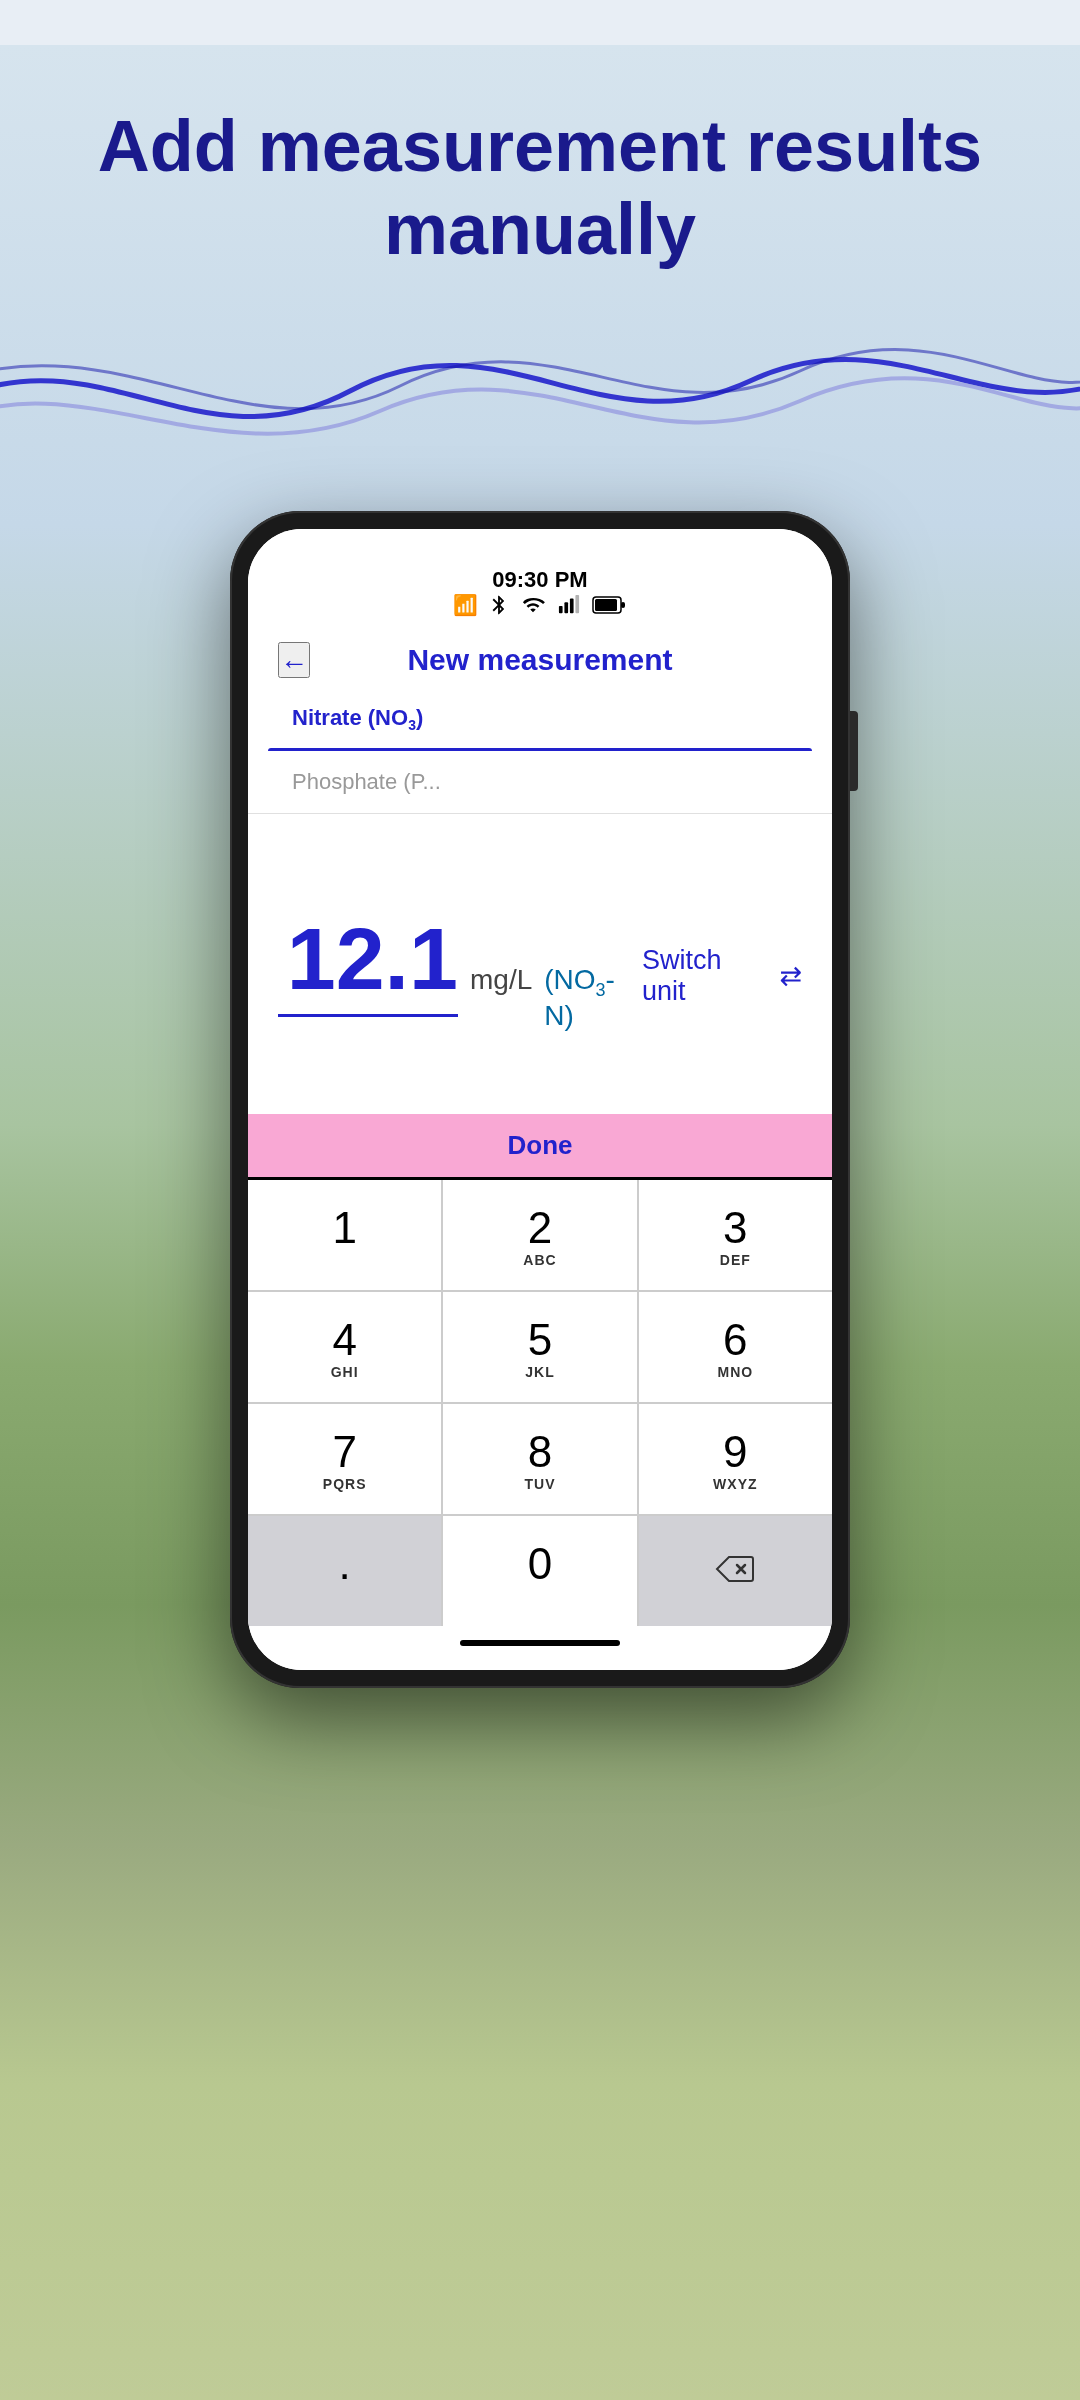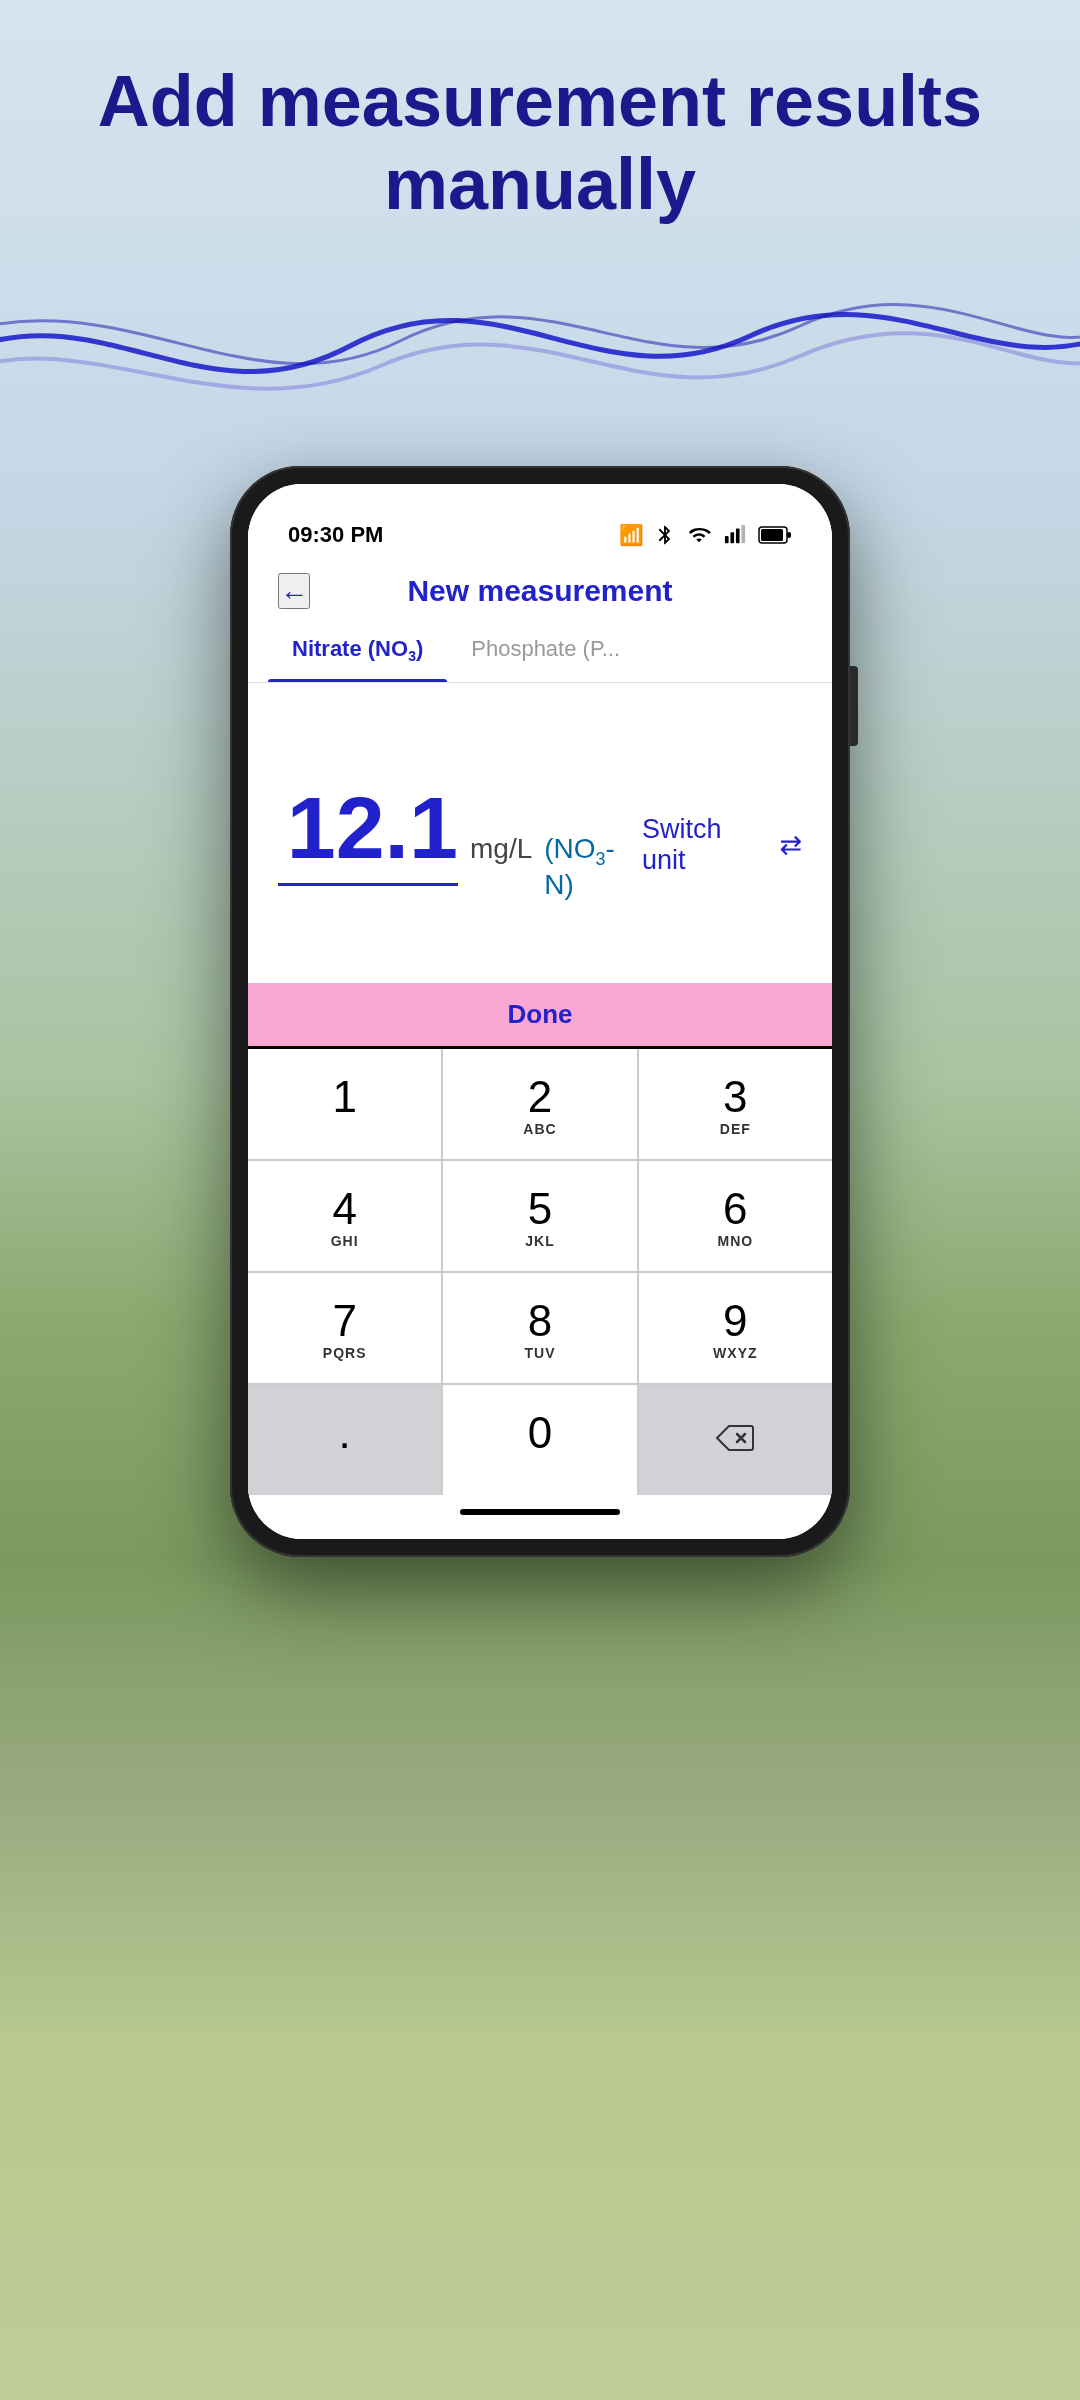"Add measurement results manually" .header-area { margin-top: none -> 45px }
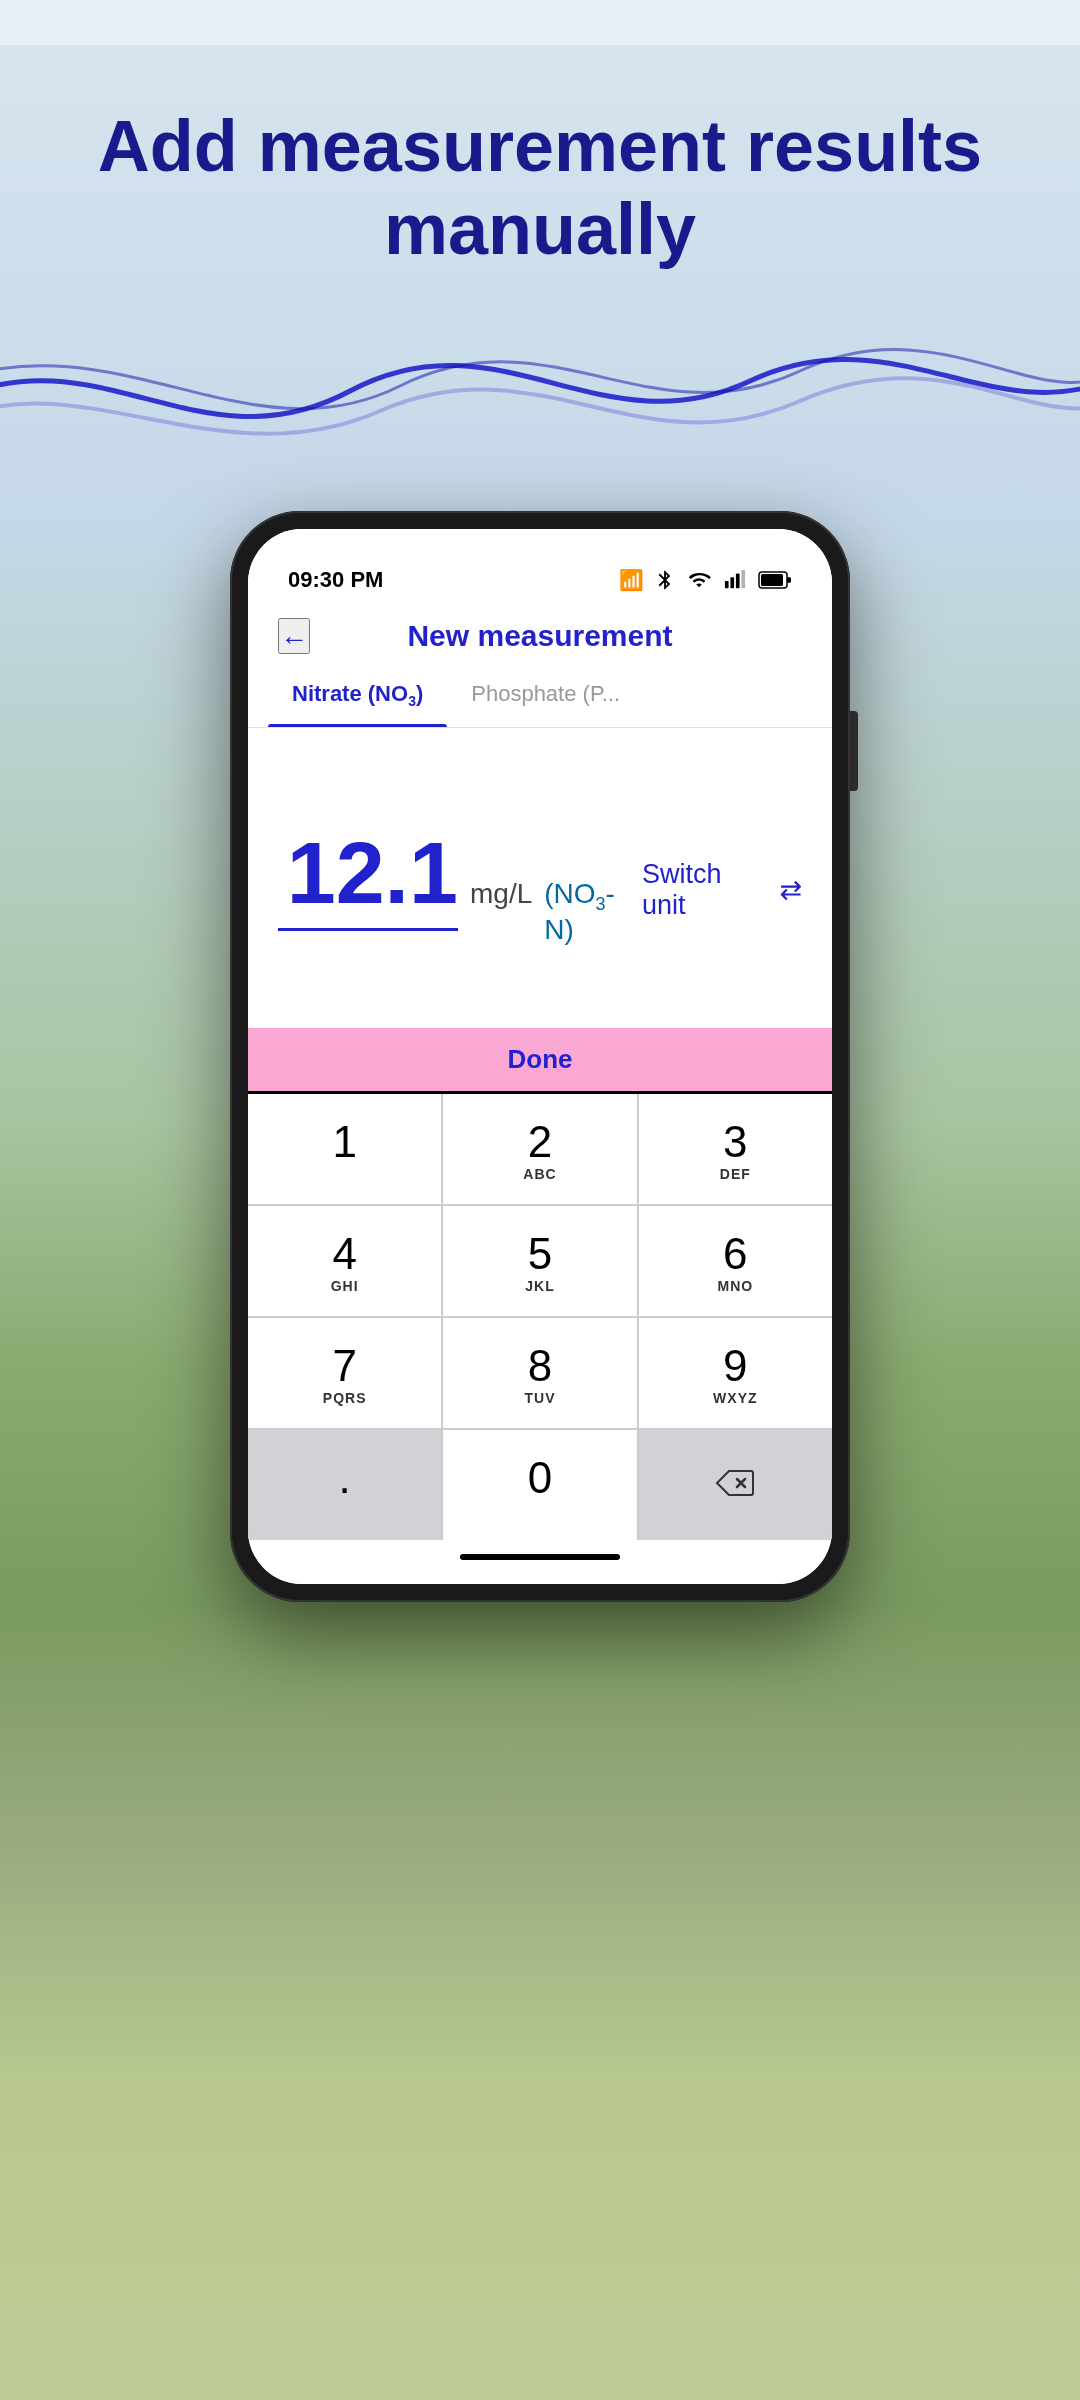"09:30 PM" .status-bar { flex-direction: none -> column }
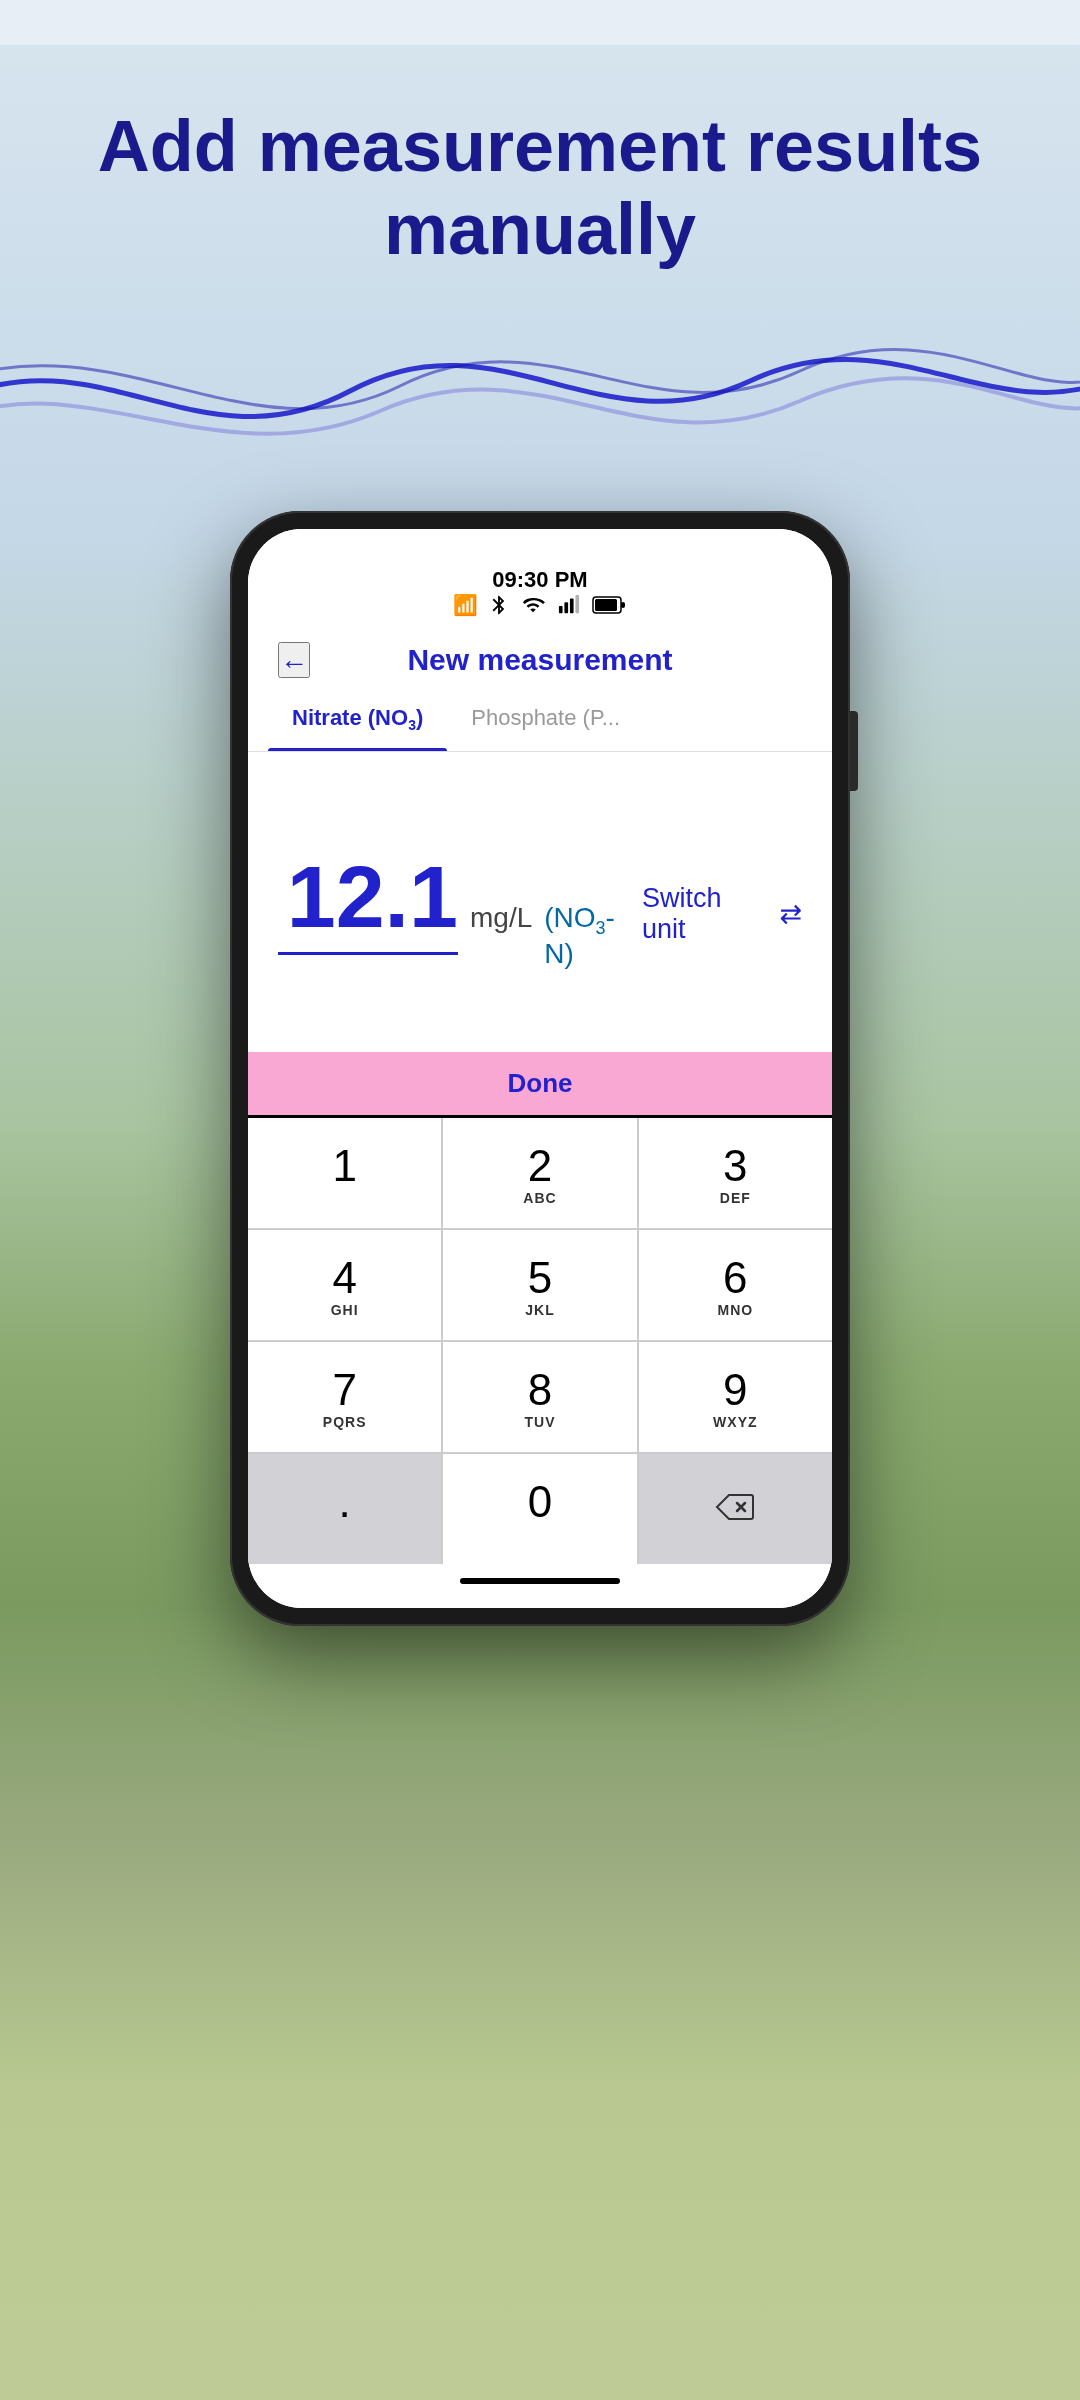"Nitrate (NO3)" .tabs-container { flex-direction: none -> column }
